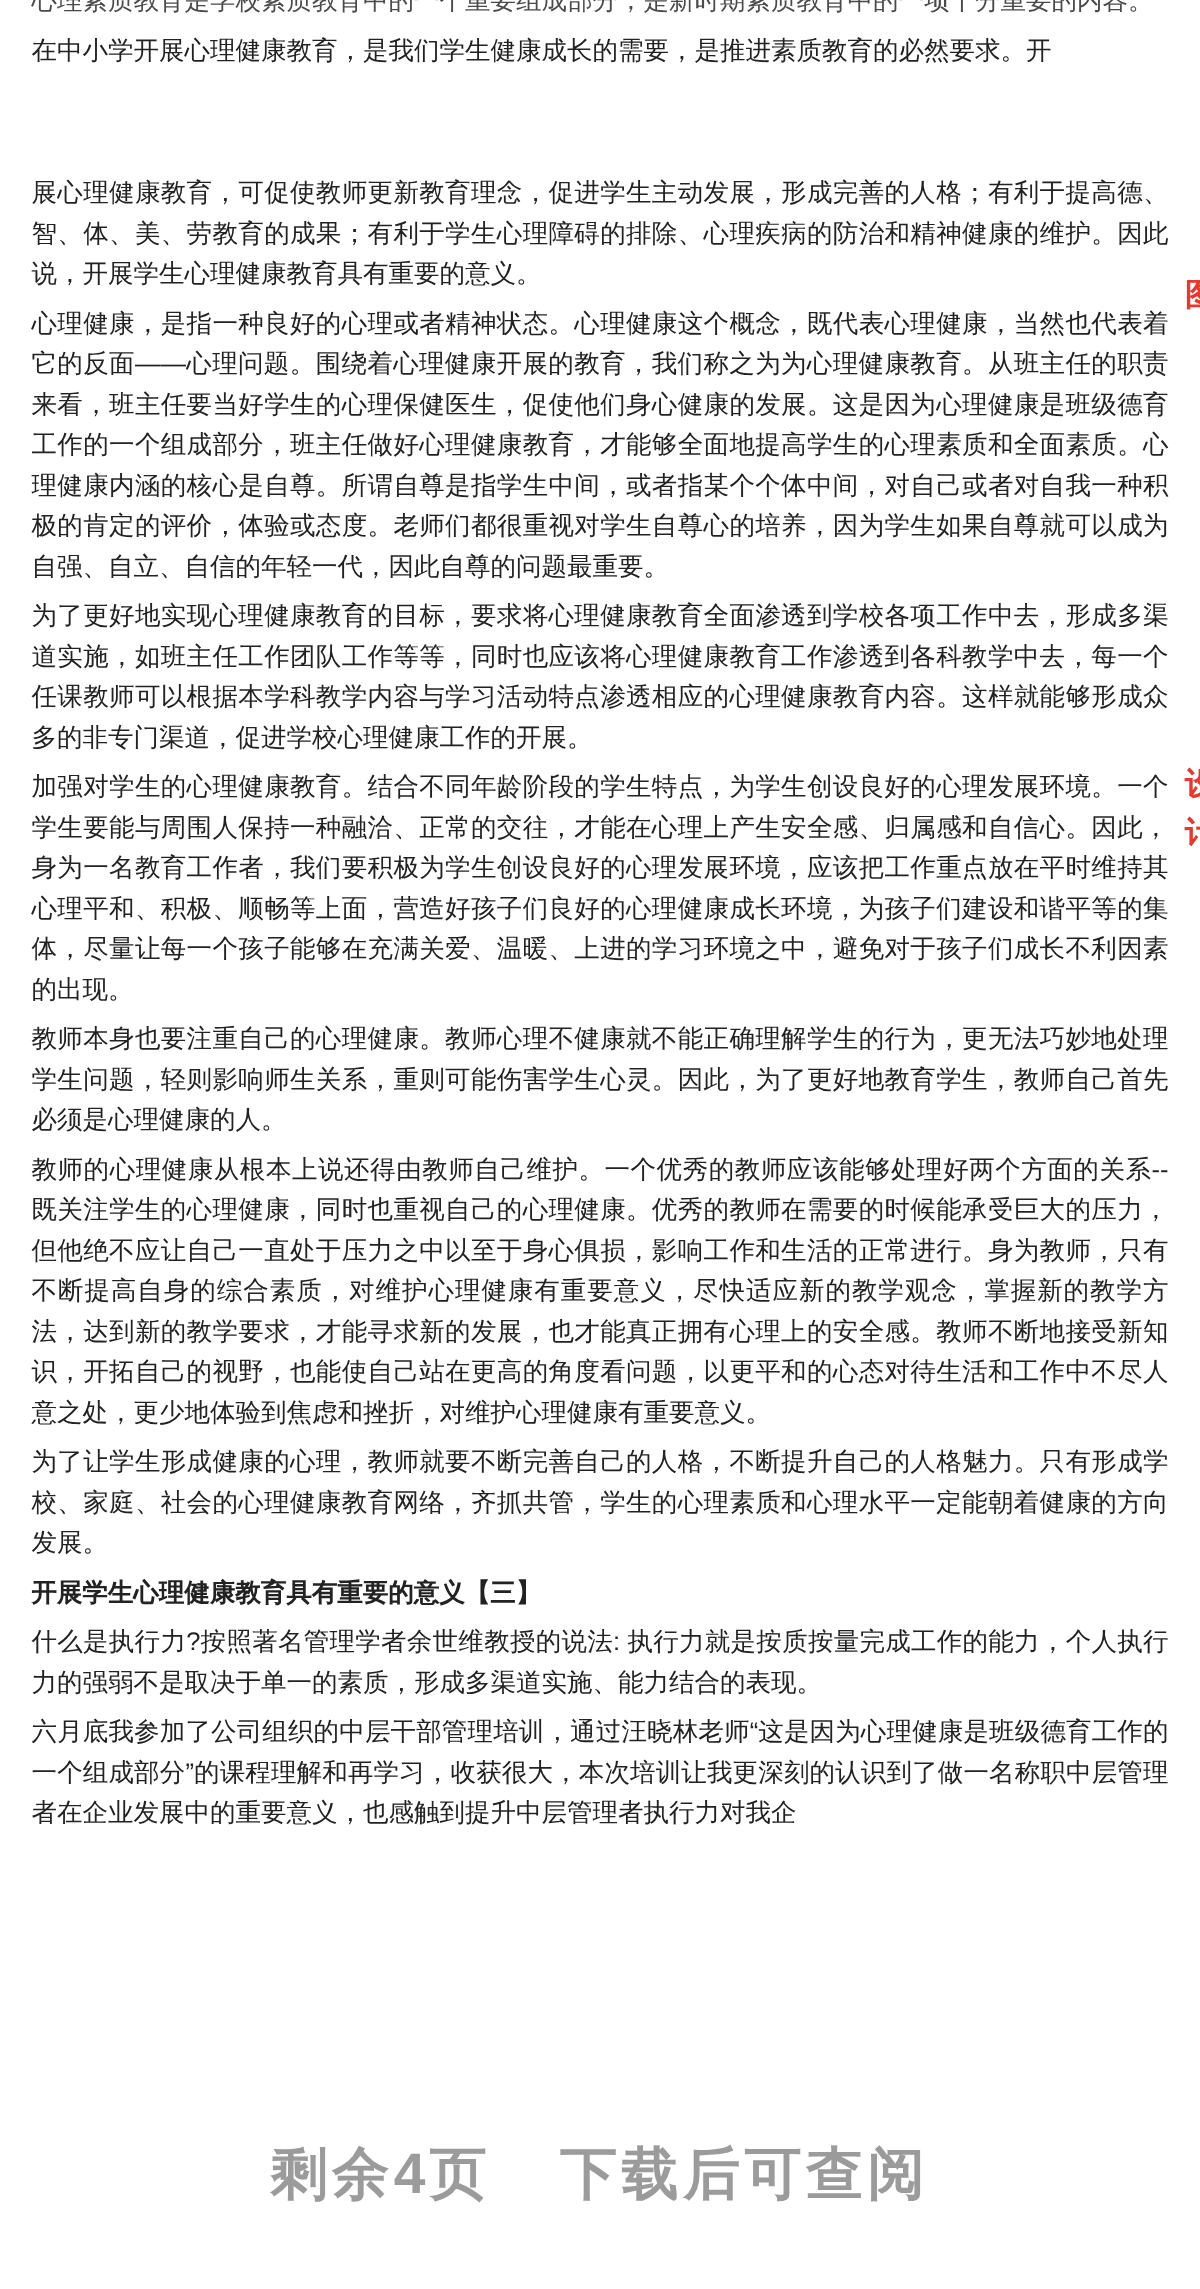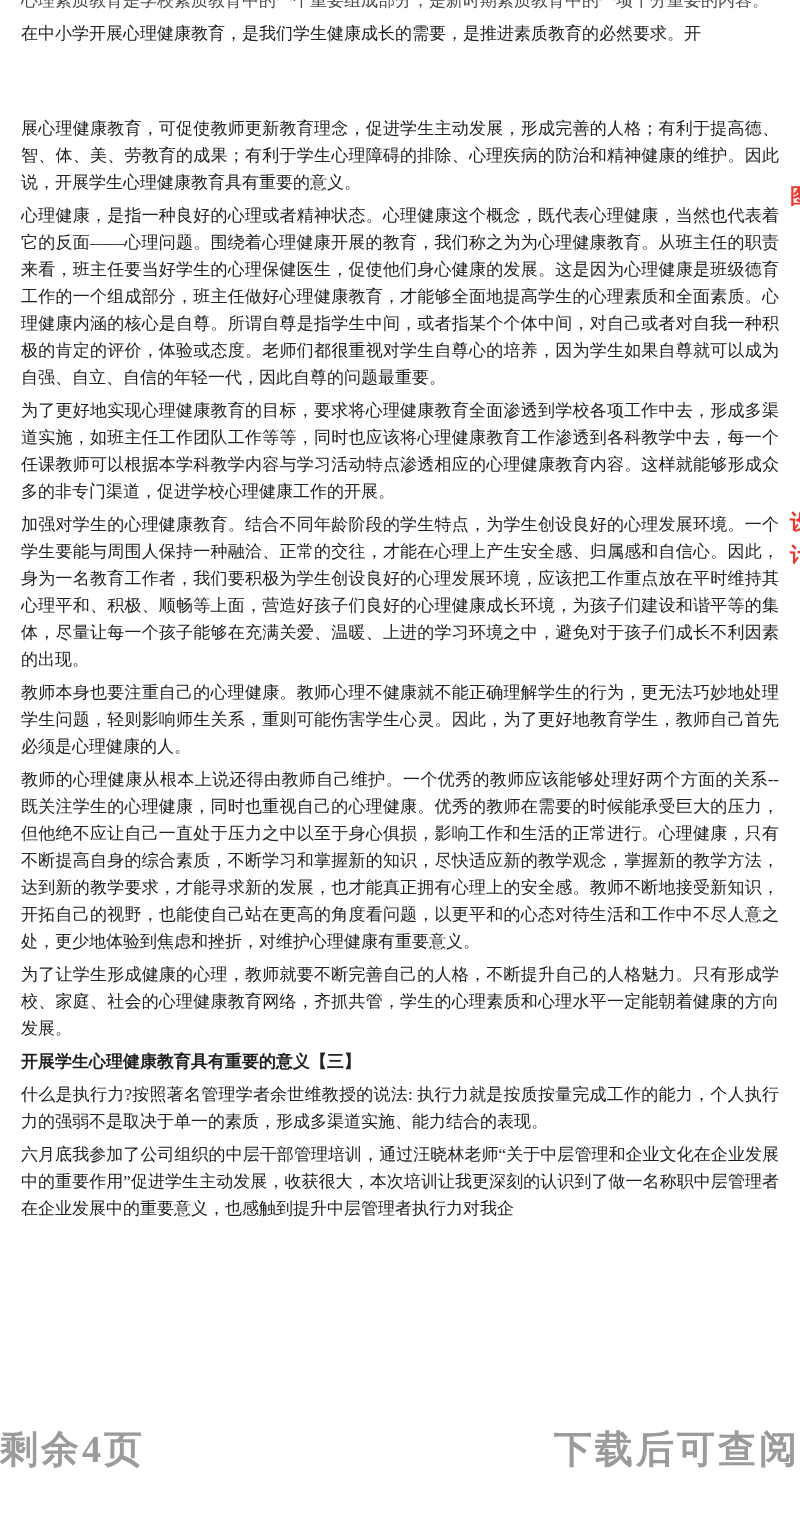"心理素质教育是学校素质教育中的一个重要组成部分，是新时期素质教育中的一项十分重要" .page { font-family: Liberation Serif, serif -> Liberation Sans, sans-serif }
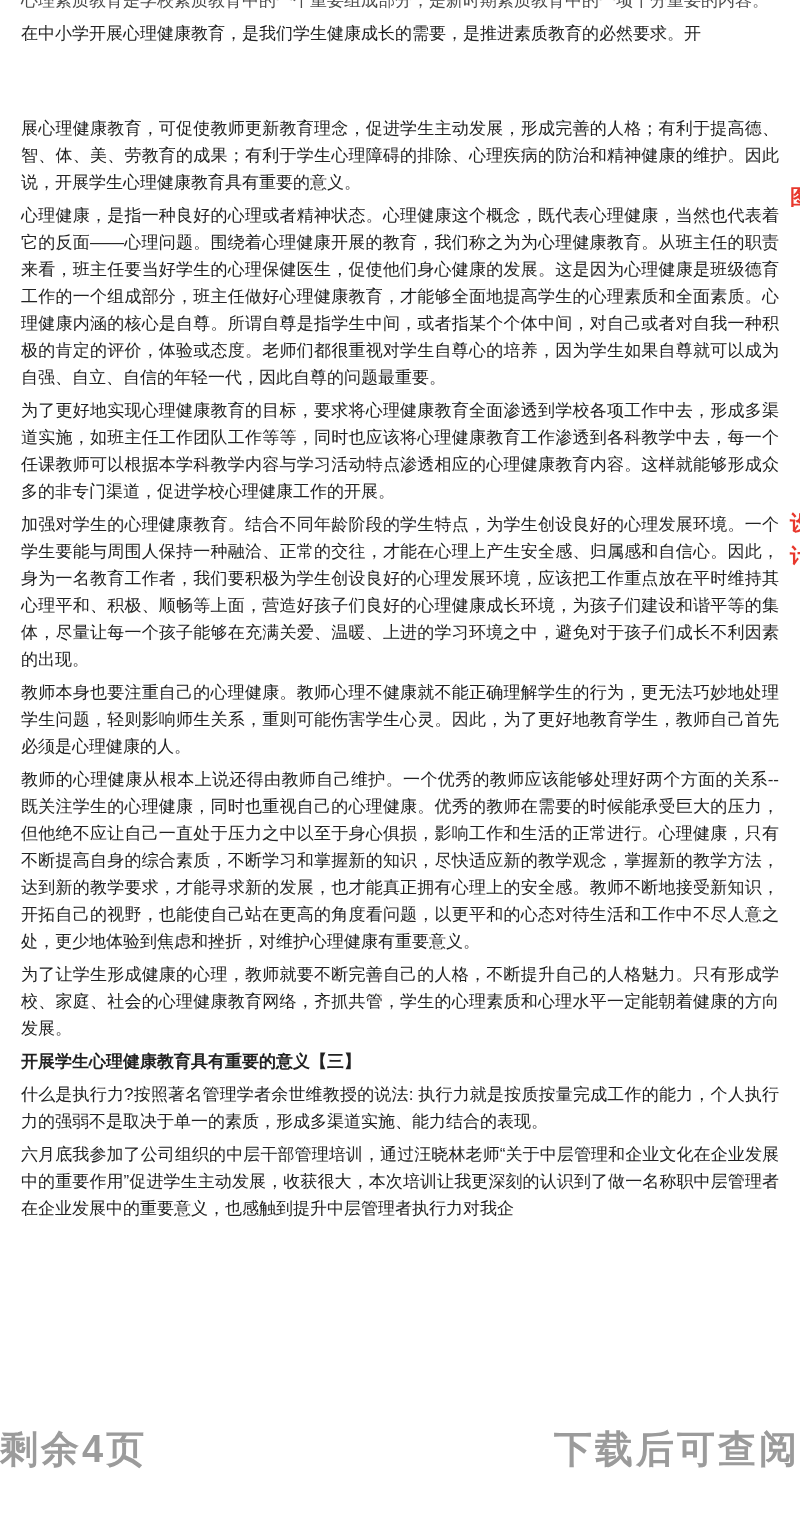"教师的心理健康从根本上说还得由教师自己维护。一个优秀的教师应该能够处理好两个方面" p.para { text: 心理健康，只有不断提高自身的综合素质，不断学习和掌握新的知识 -> 身为教师，只有不断提高自身的综合素质，对维护心理健康有重要意义 }
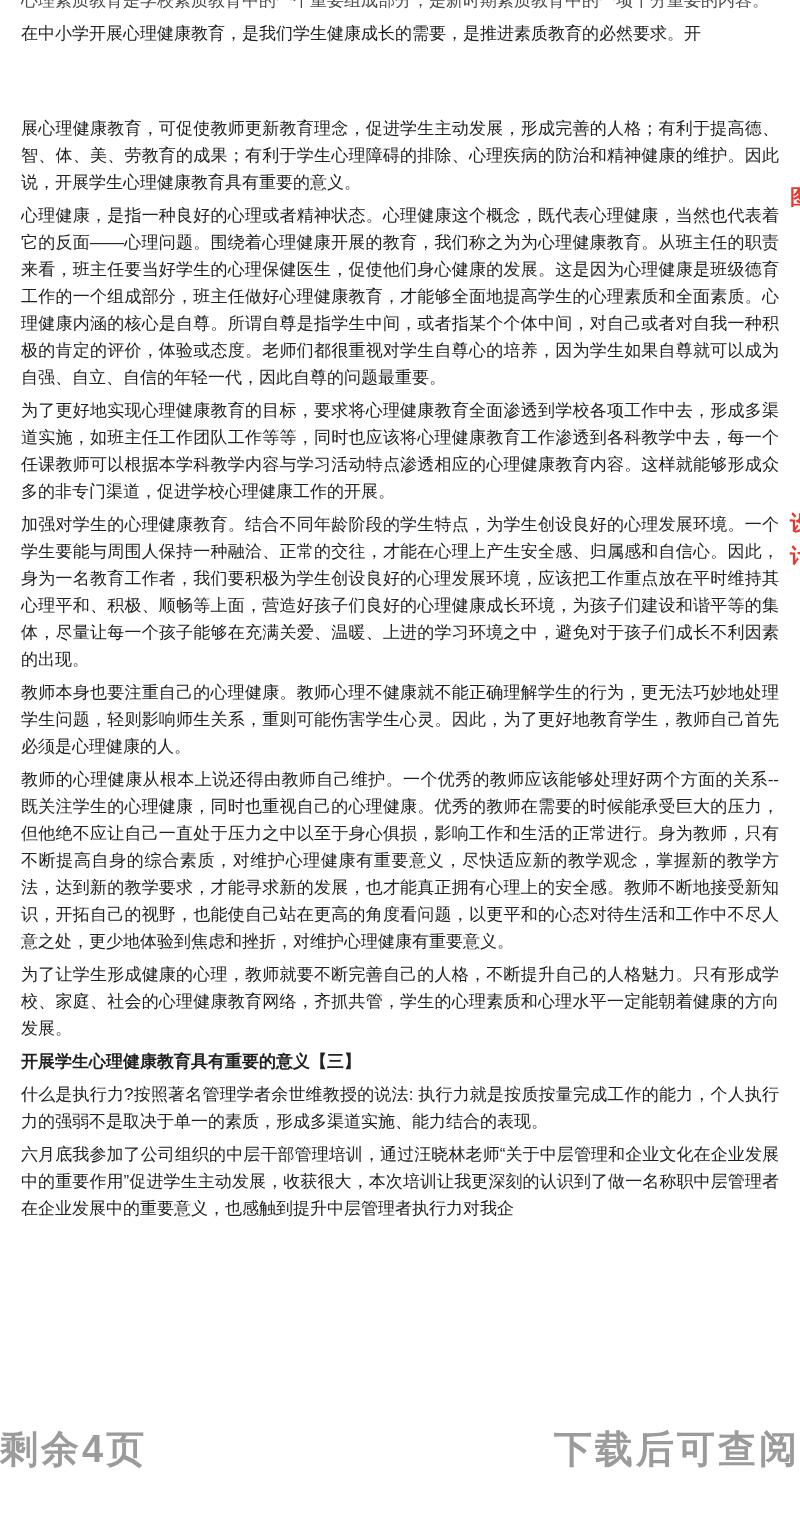"六月底我参加了公司组织的中层干部管理培训，通过汪晓林老师“关于中层管理和企业文化" p.para { text: 关于中层管理和企业文化在企业发展中的重要作用”促进学生主动发展 -> 这是因为心理健康是班级德育工作的一个组成部分”的课程理解和再学习 }
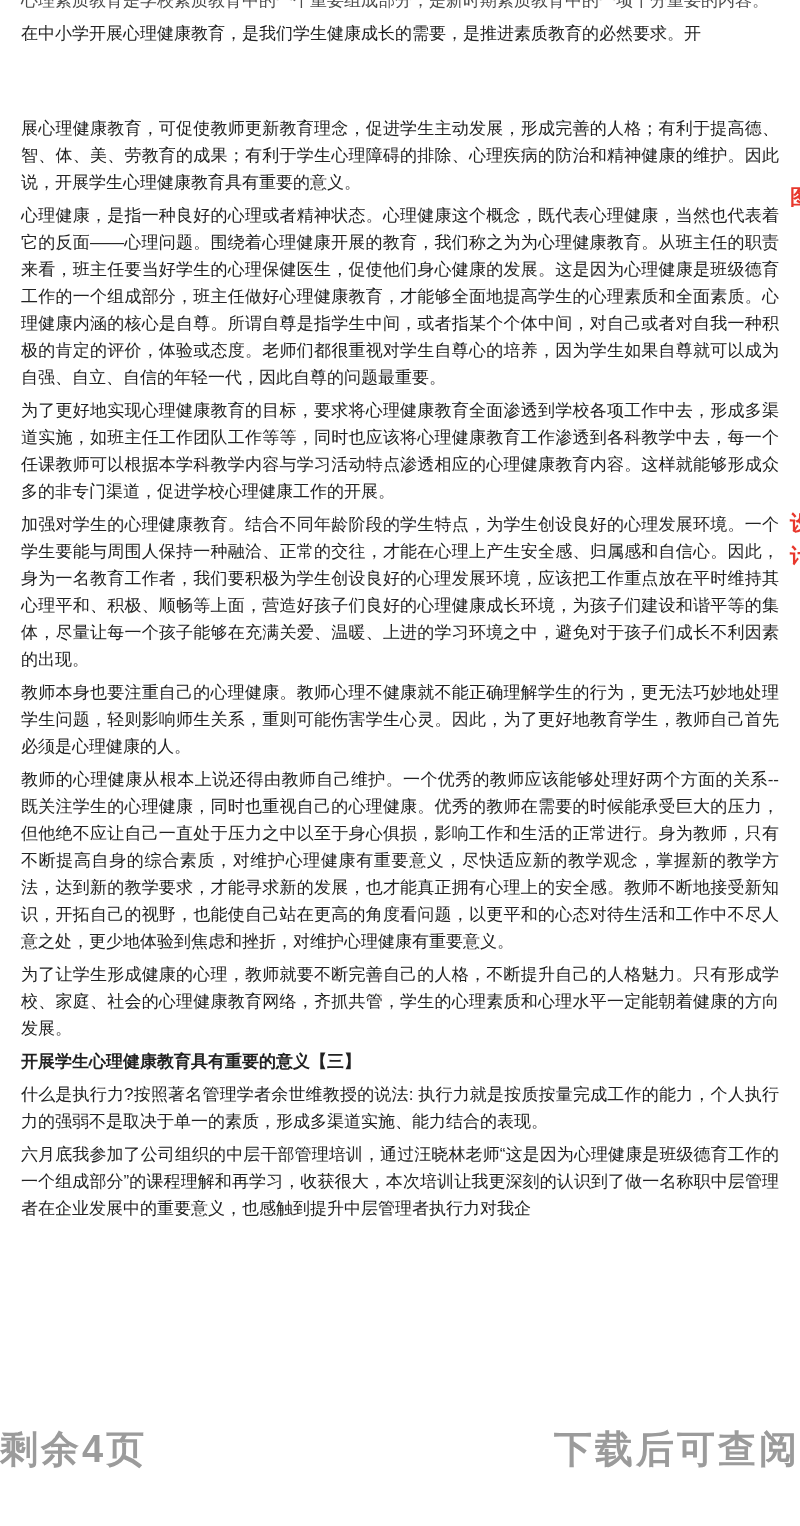"剩余4页" .footer { justify-content: space-between -> center }
